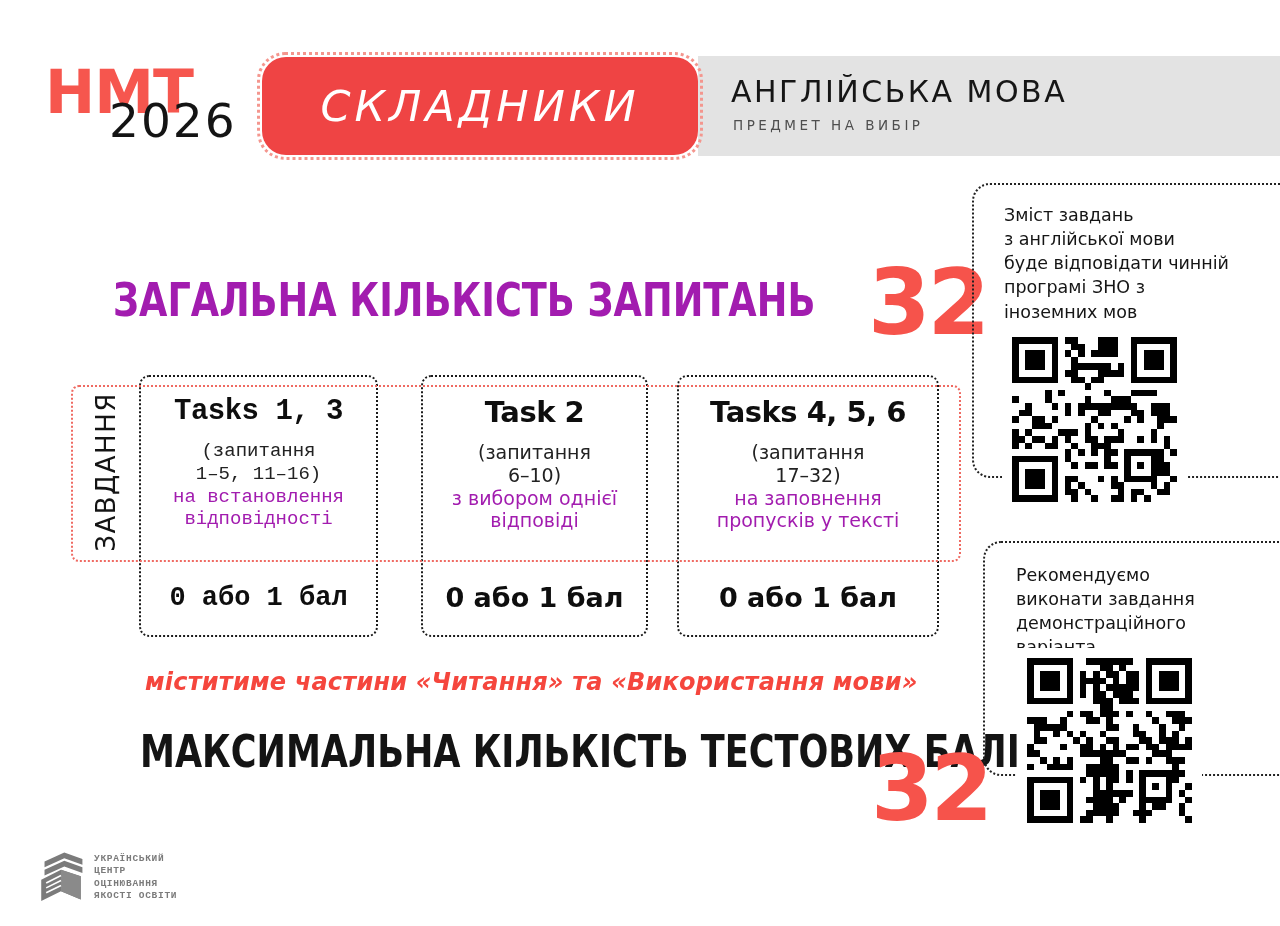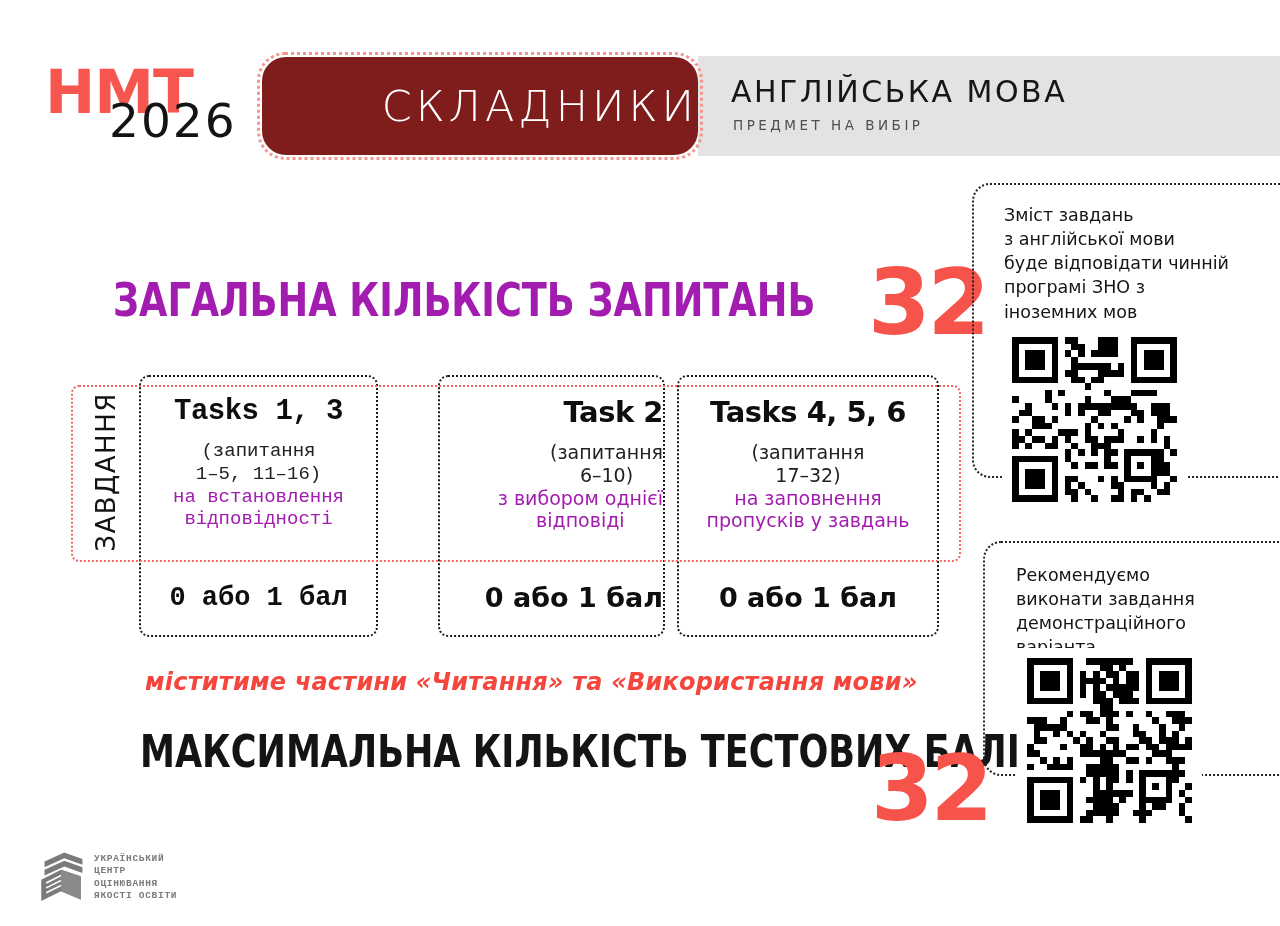"СКЛАДНИКИ" .badge { background: #7f1d1d -> #ef4444; font-style: none -> italic; justify-content: flex-end -> center }
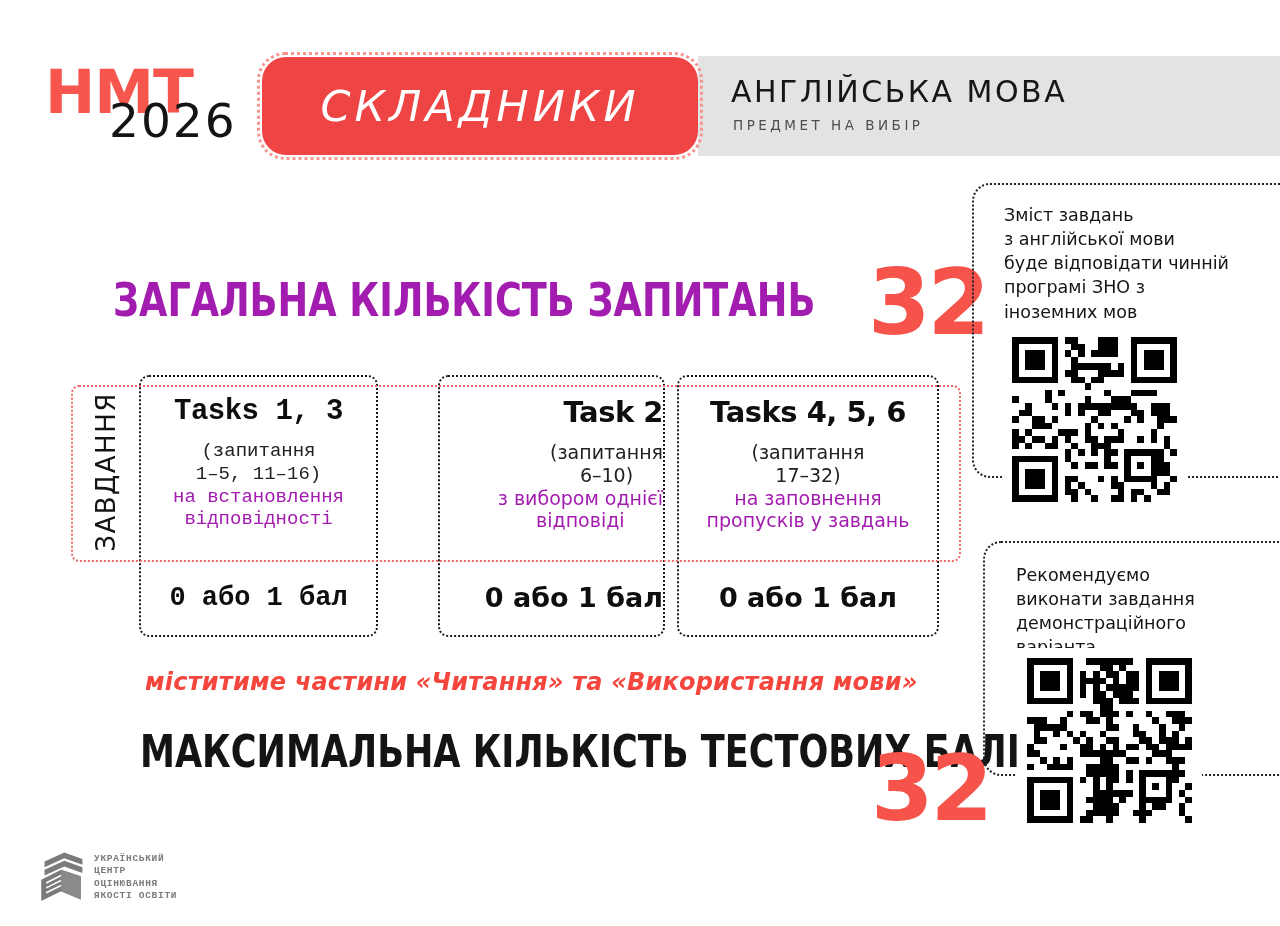"Task 2" #card-1 { align-items: flex-end -> none; left: 438px -> 421px }
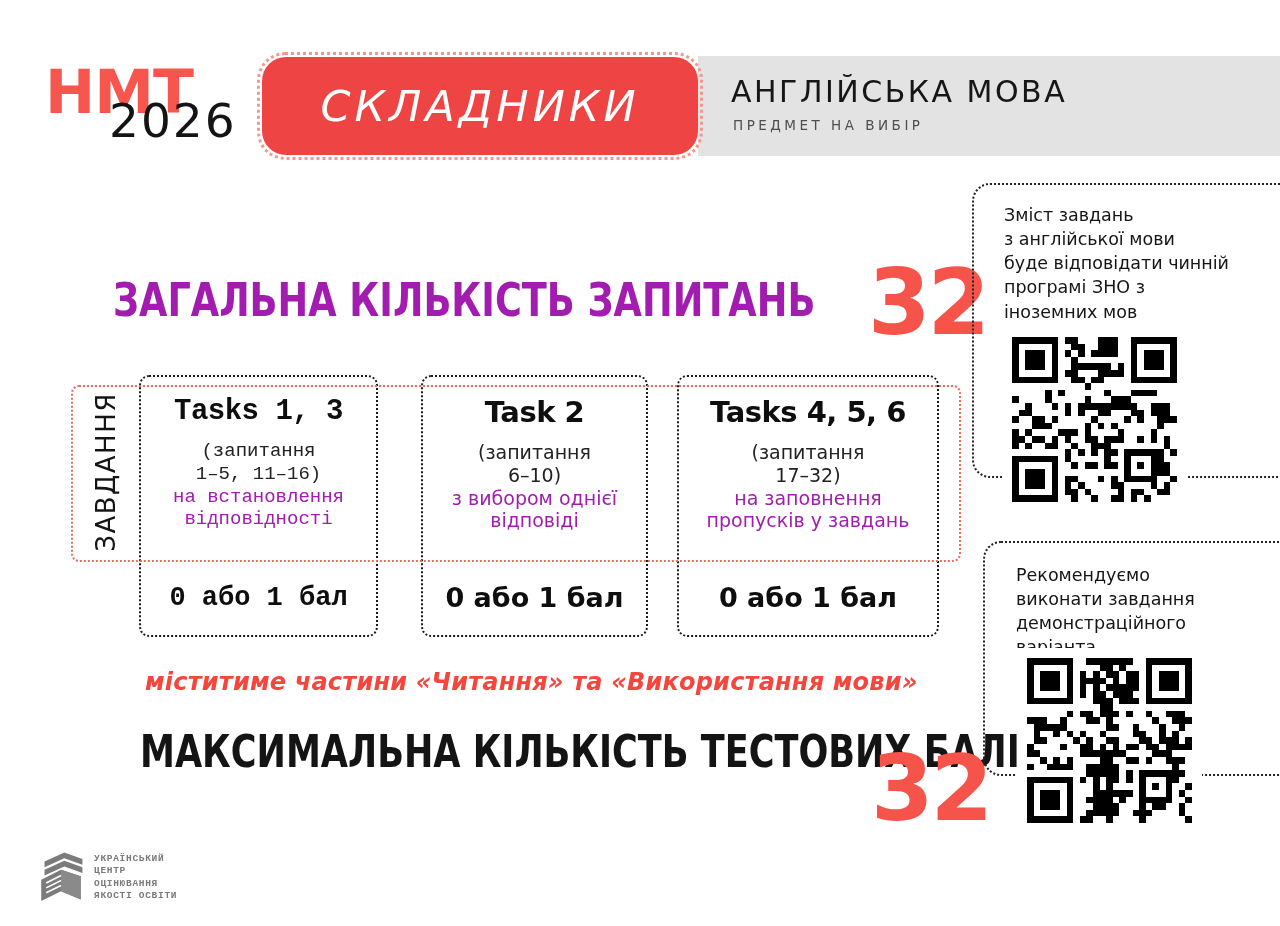"на заповнення" div.card-type { text: завдань -> тексті }
